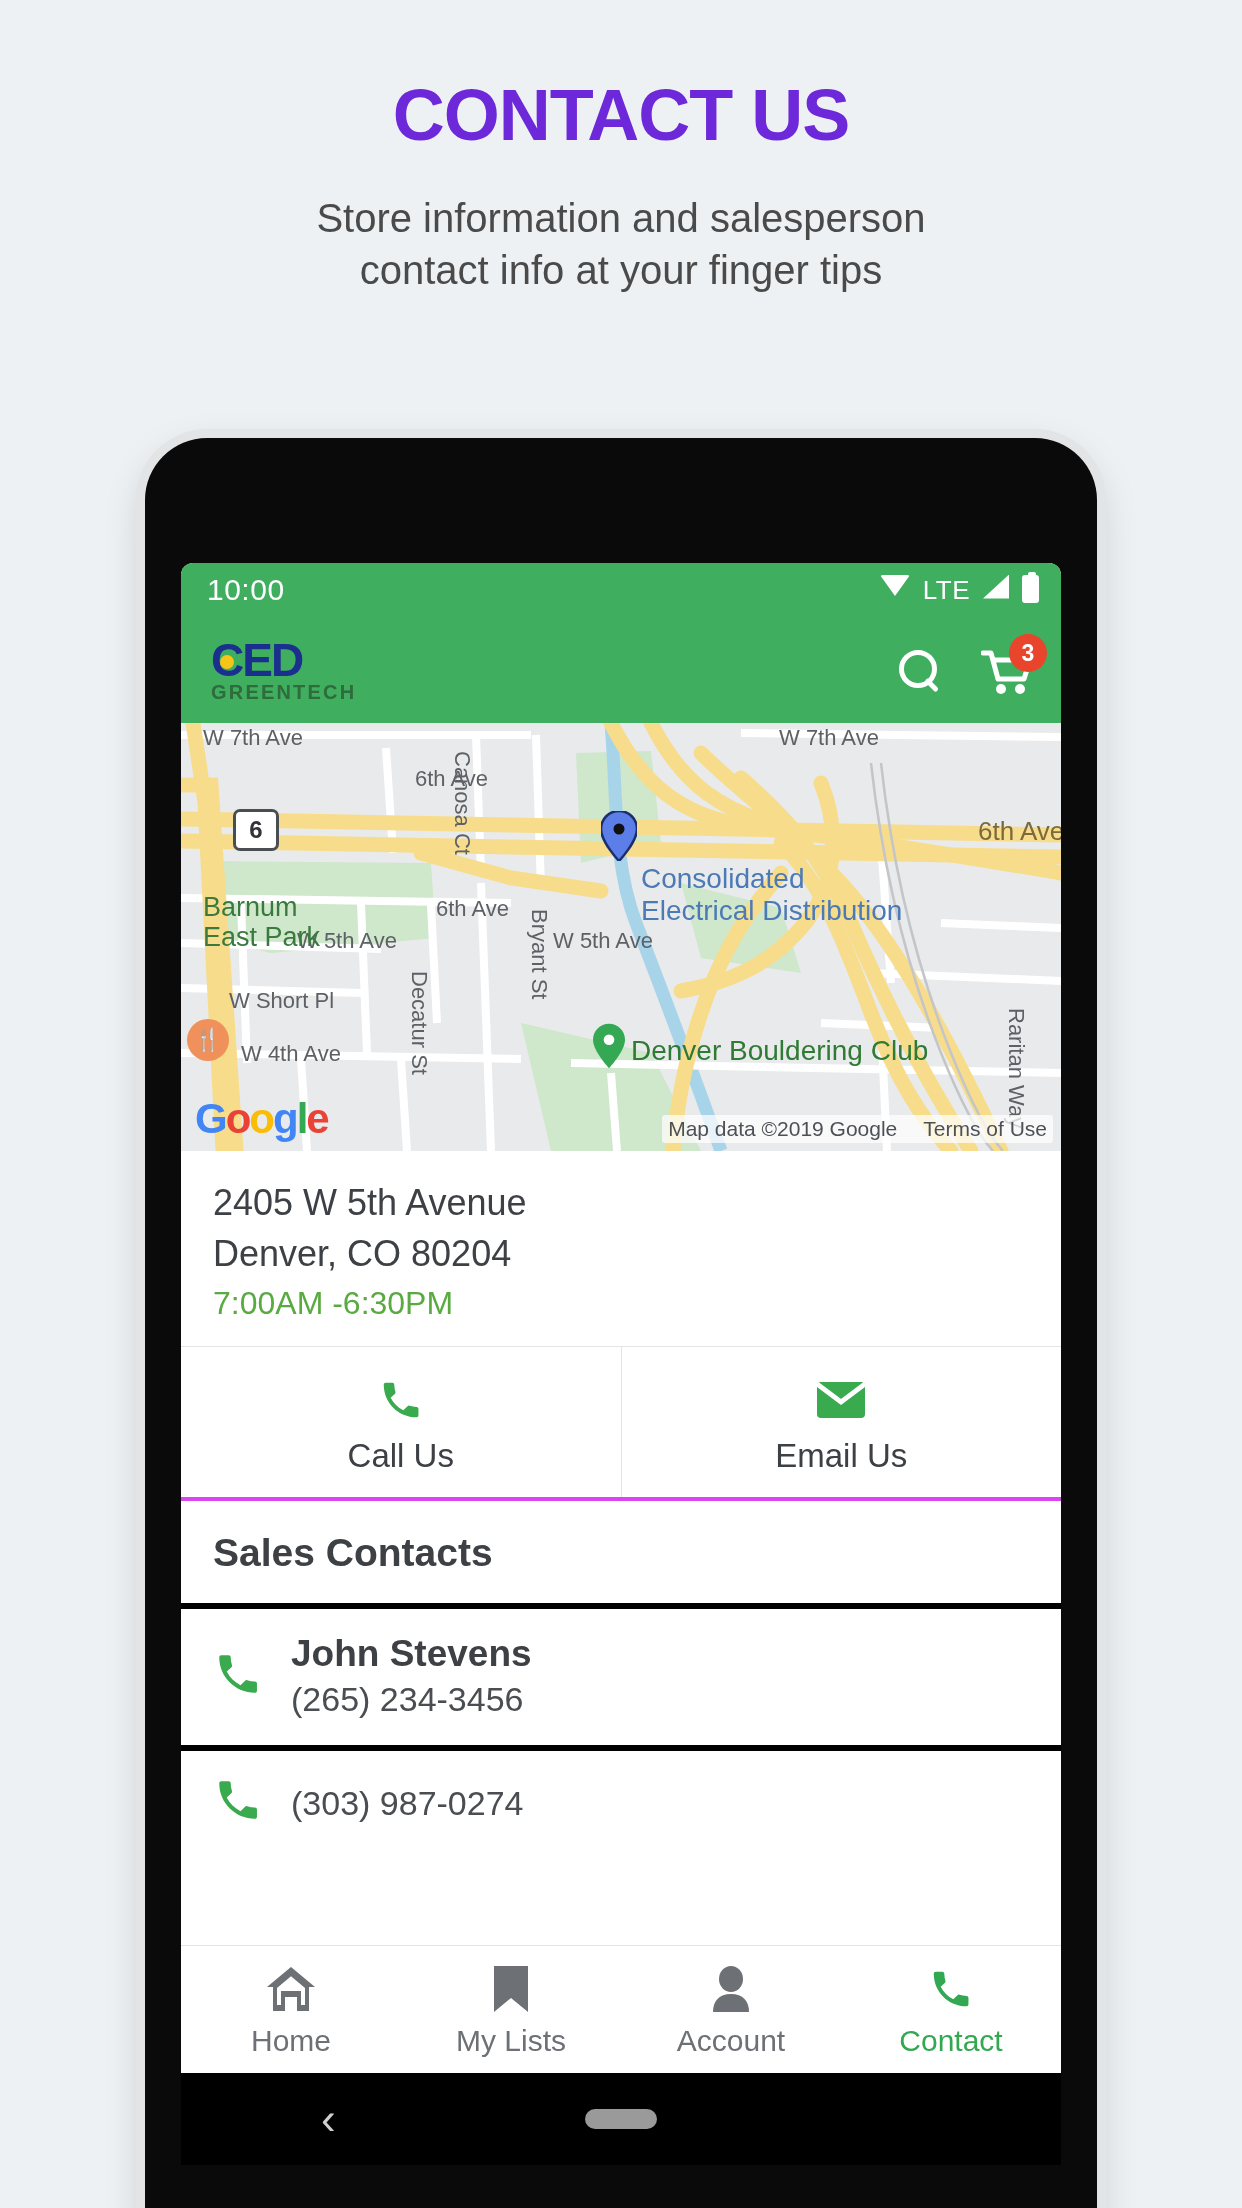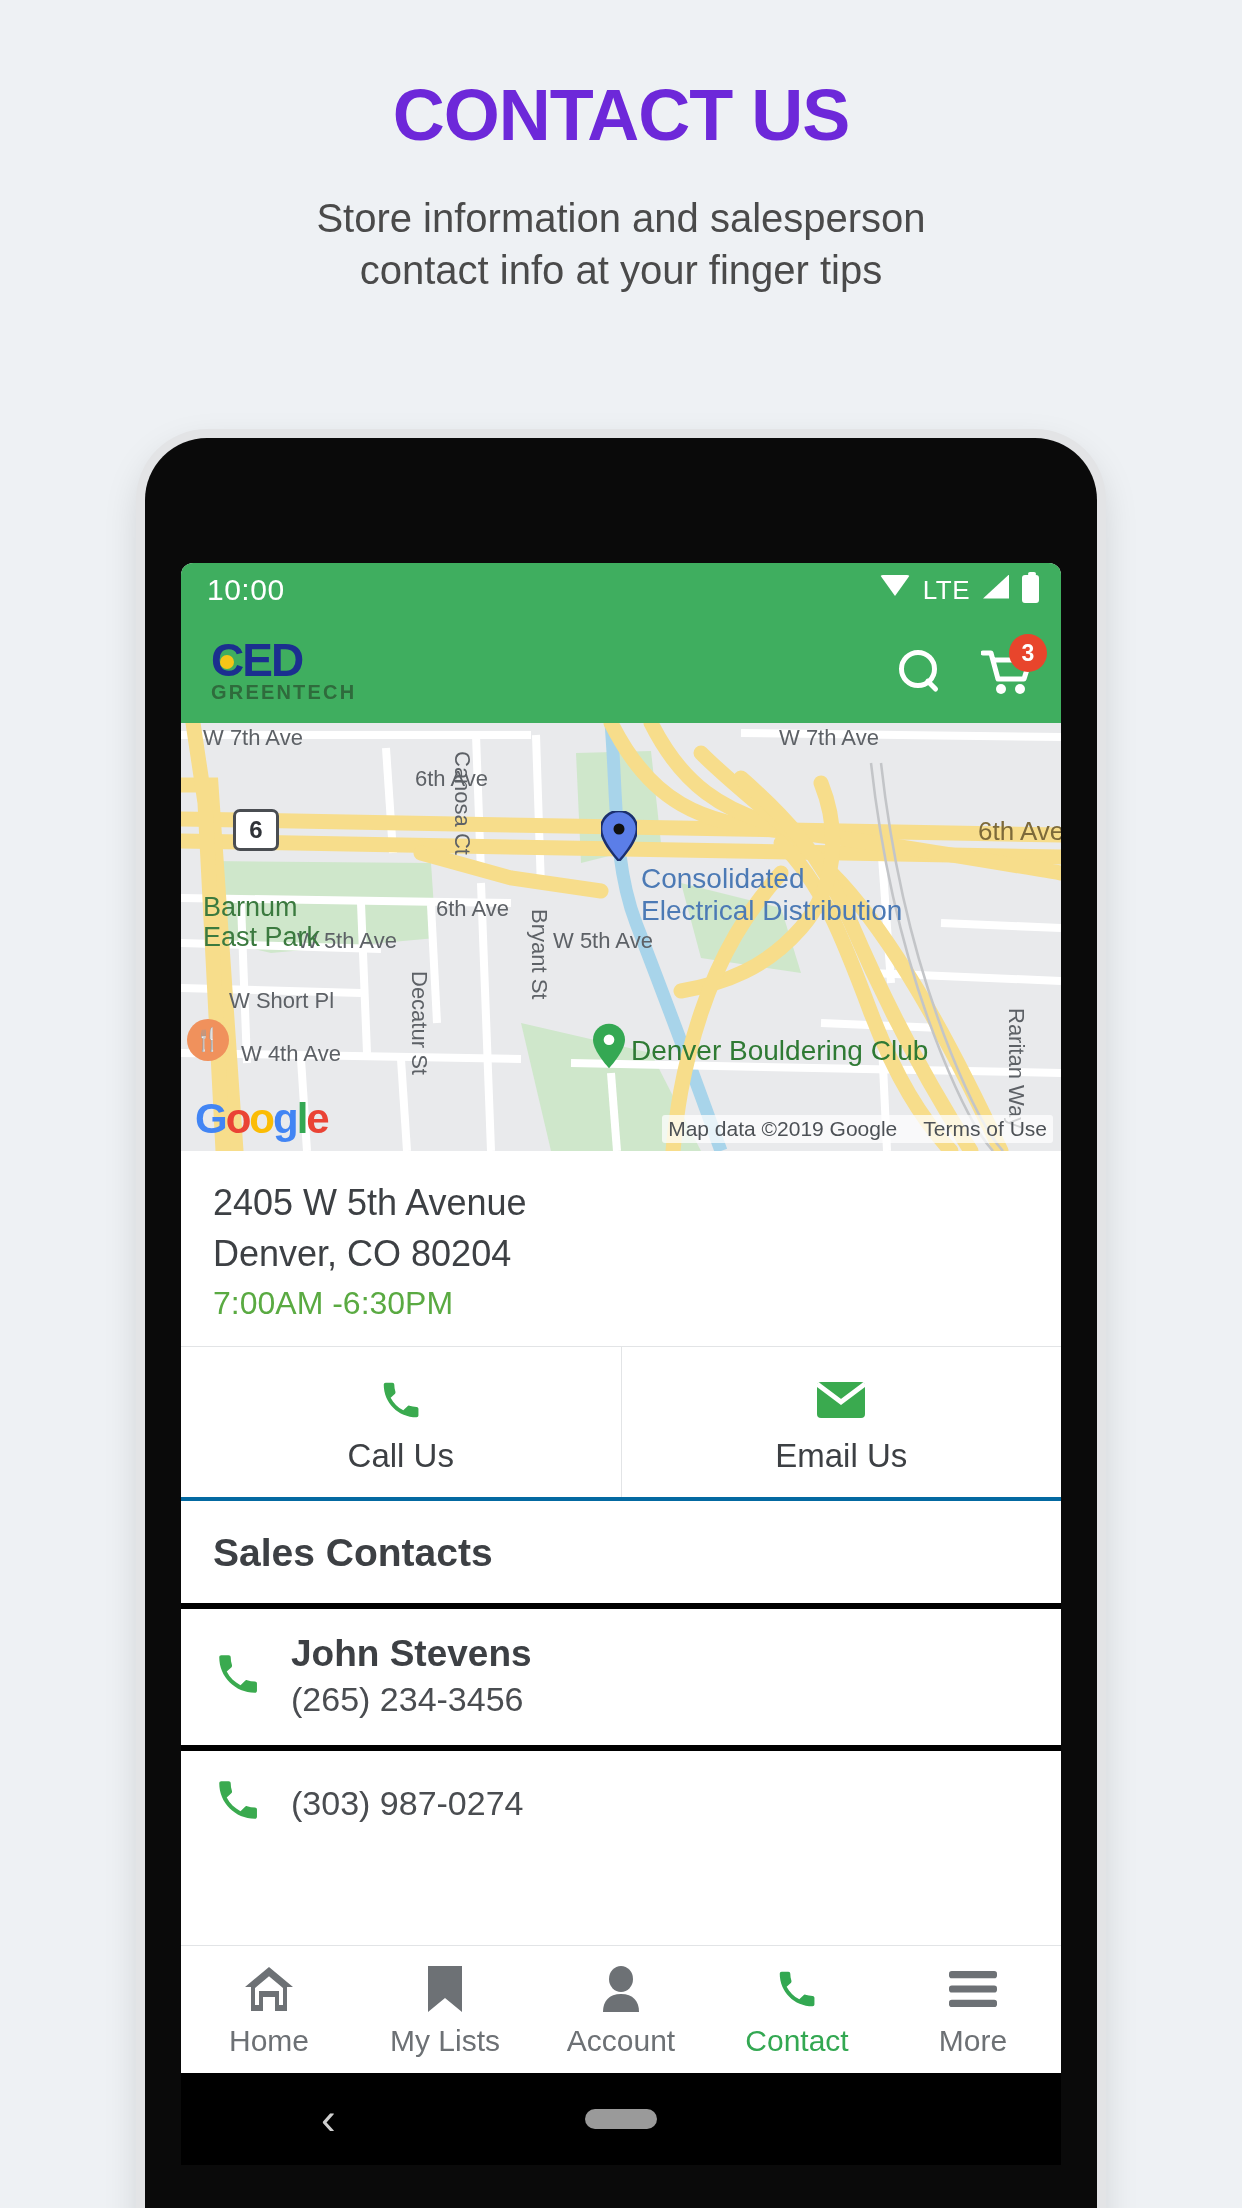"Call Us" .actions { border-bottom: 4px solid #0369a1 -> 4px solid #d946ef }
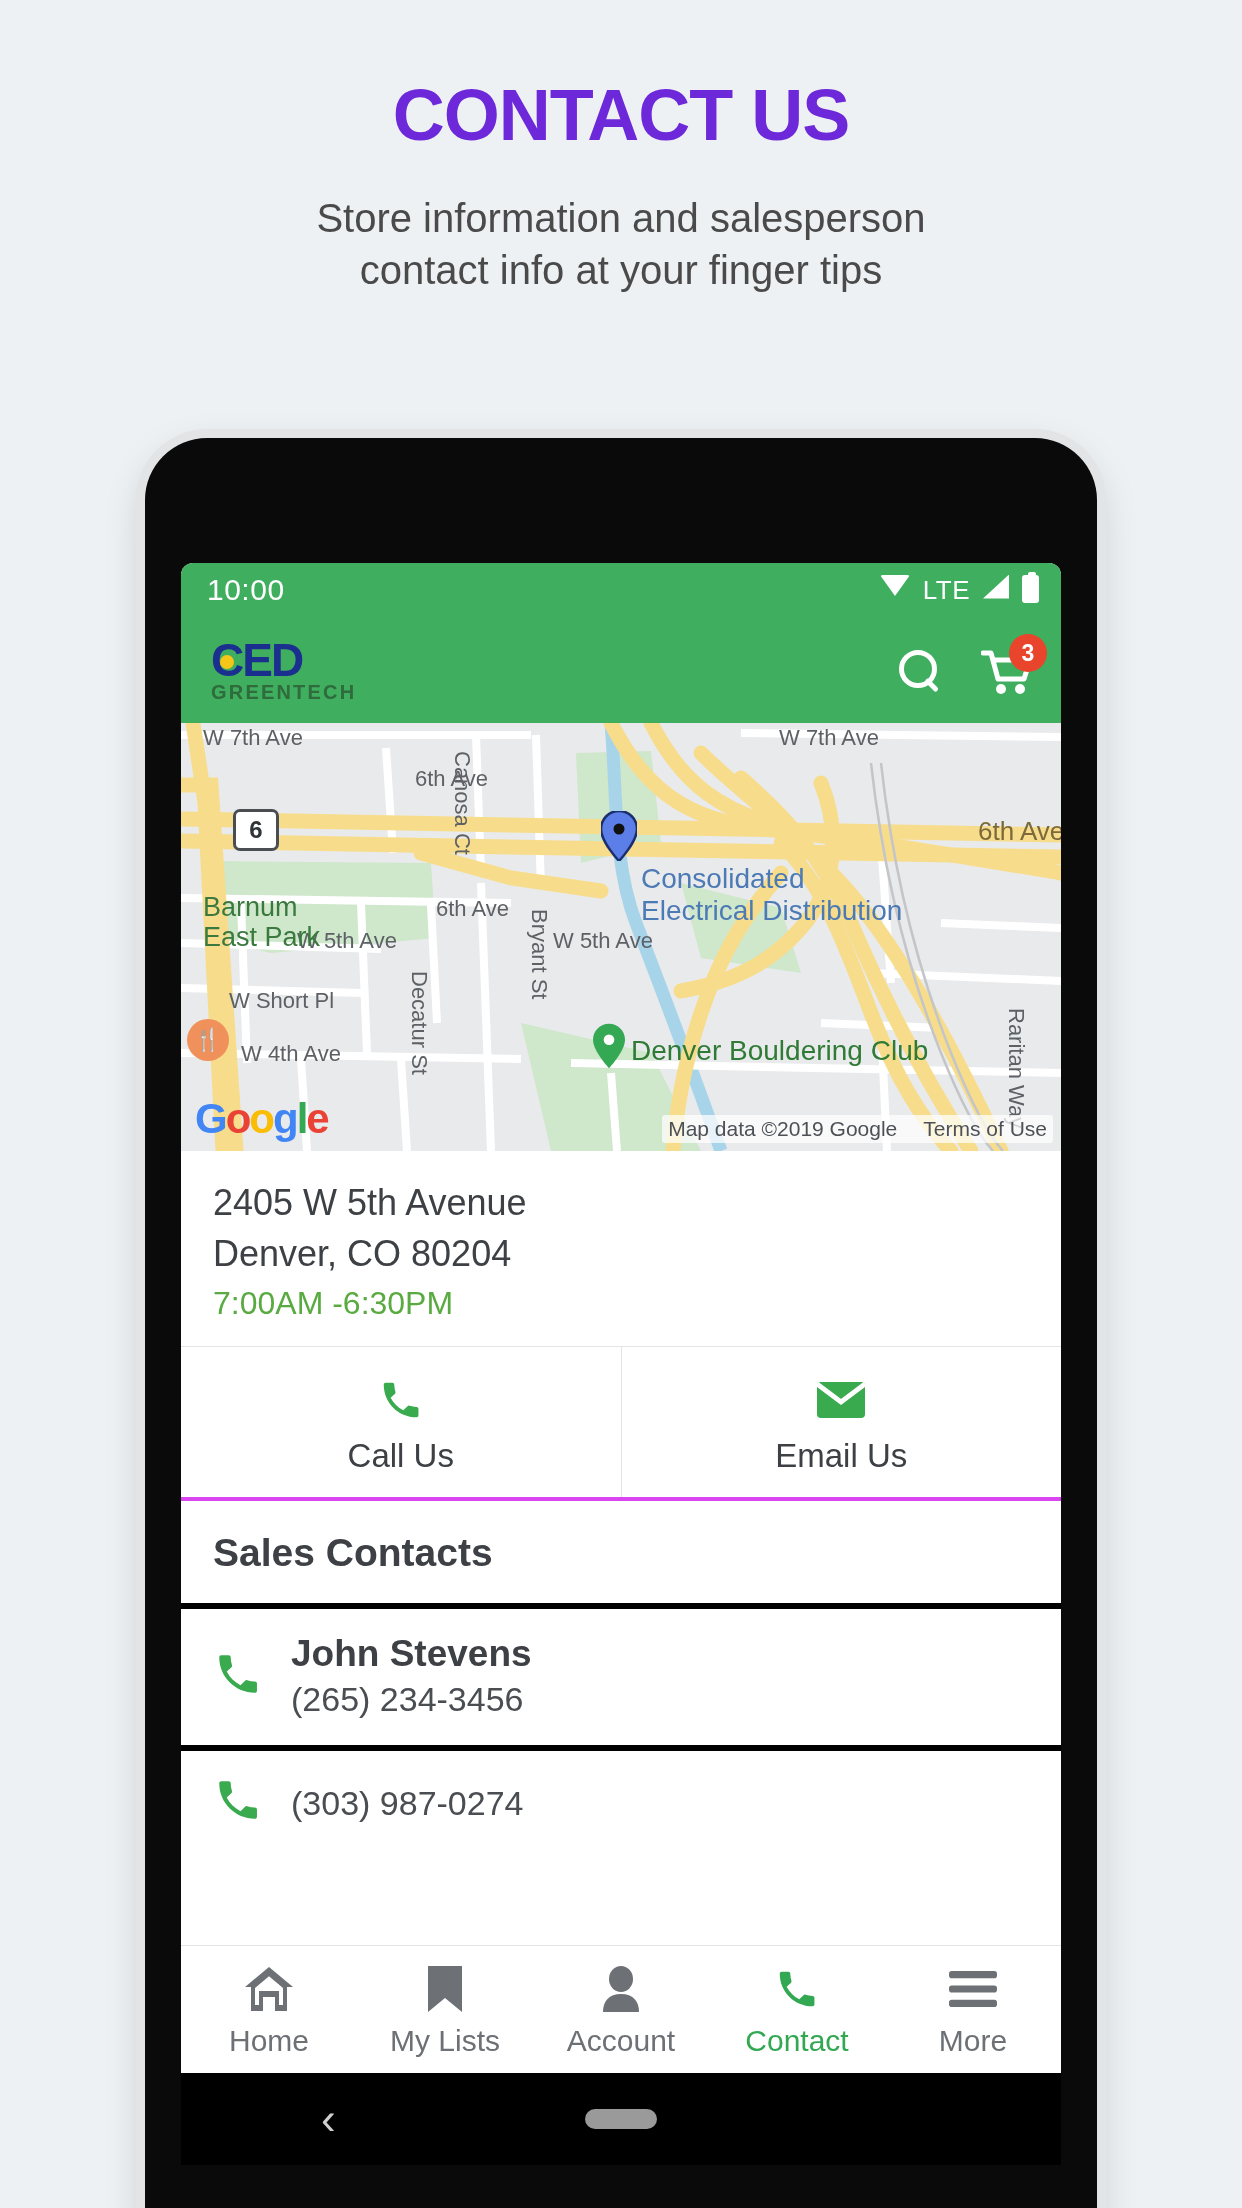"More" div.nav-item { html: <div> <div> <svg> <rect></rect> <rect></rect> <rect></rect> </svg> </div> <div>More</div> </div> -> none }
